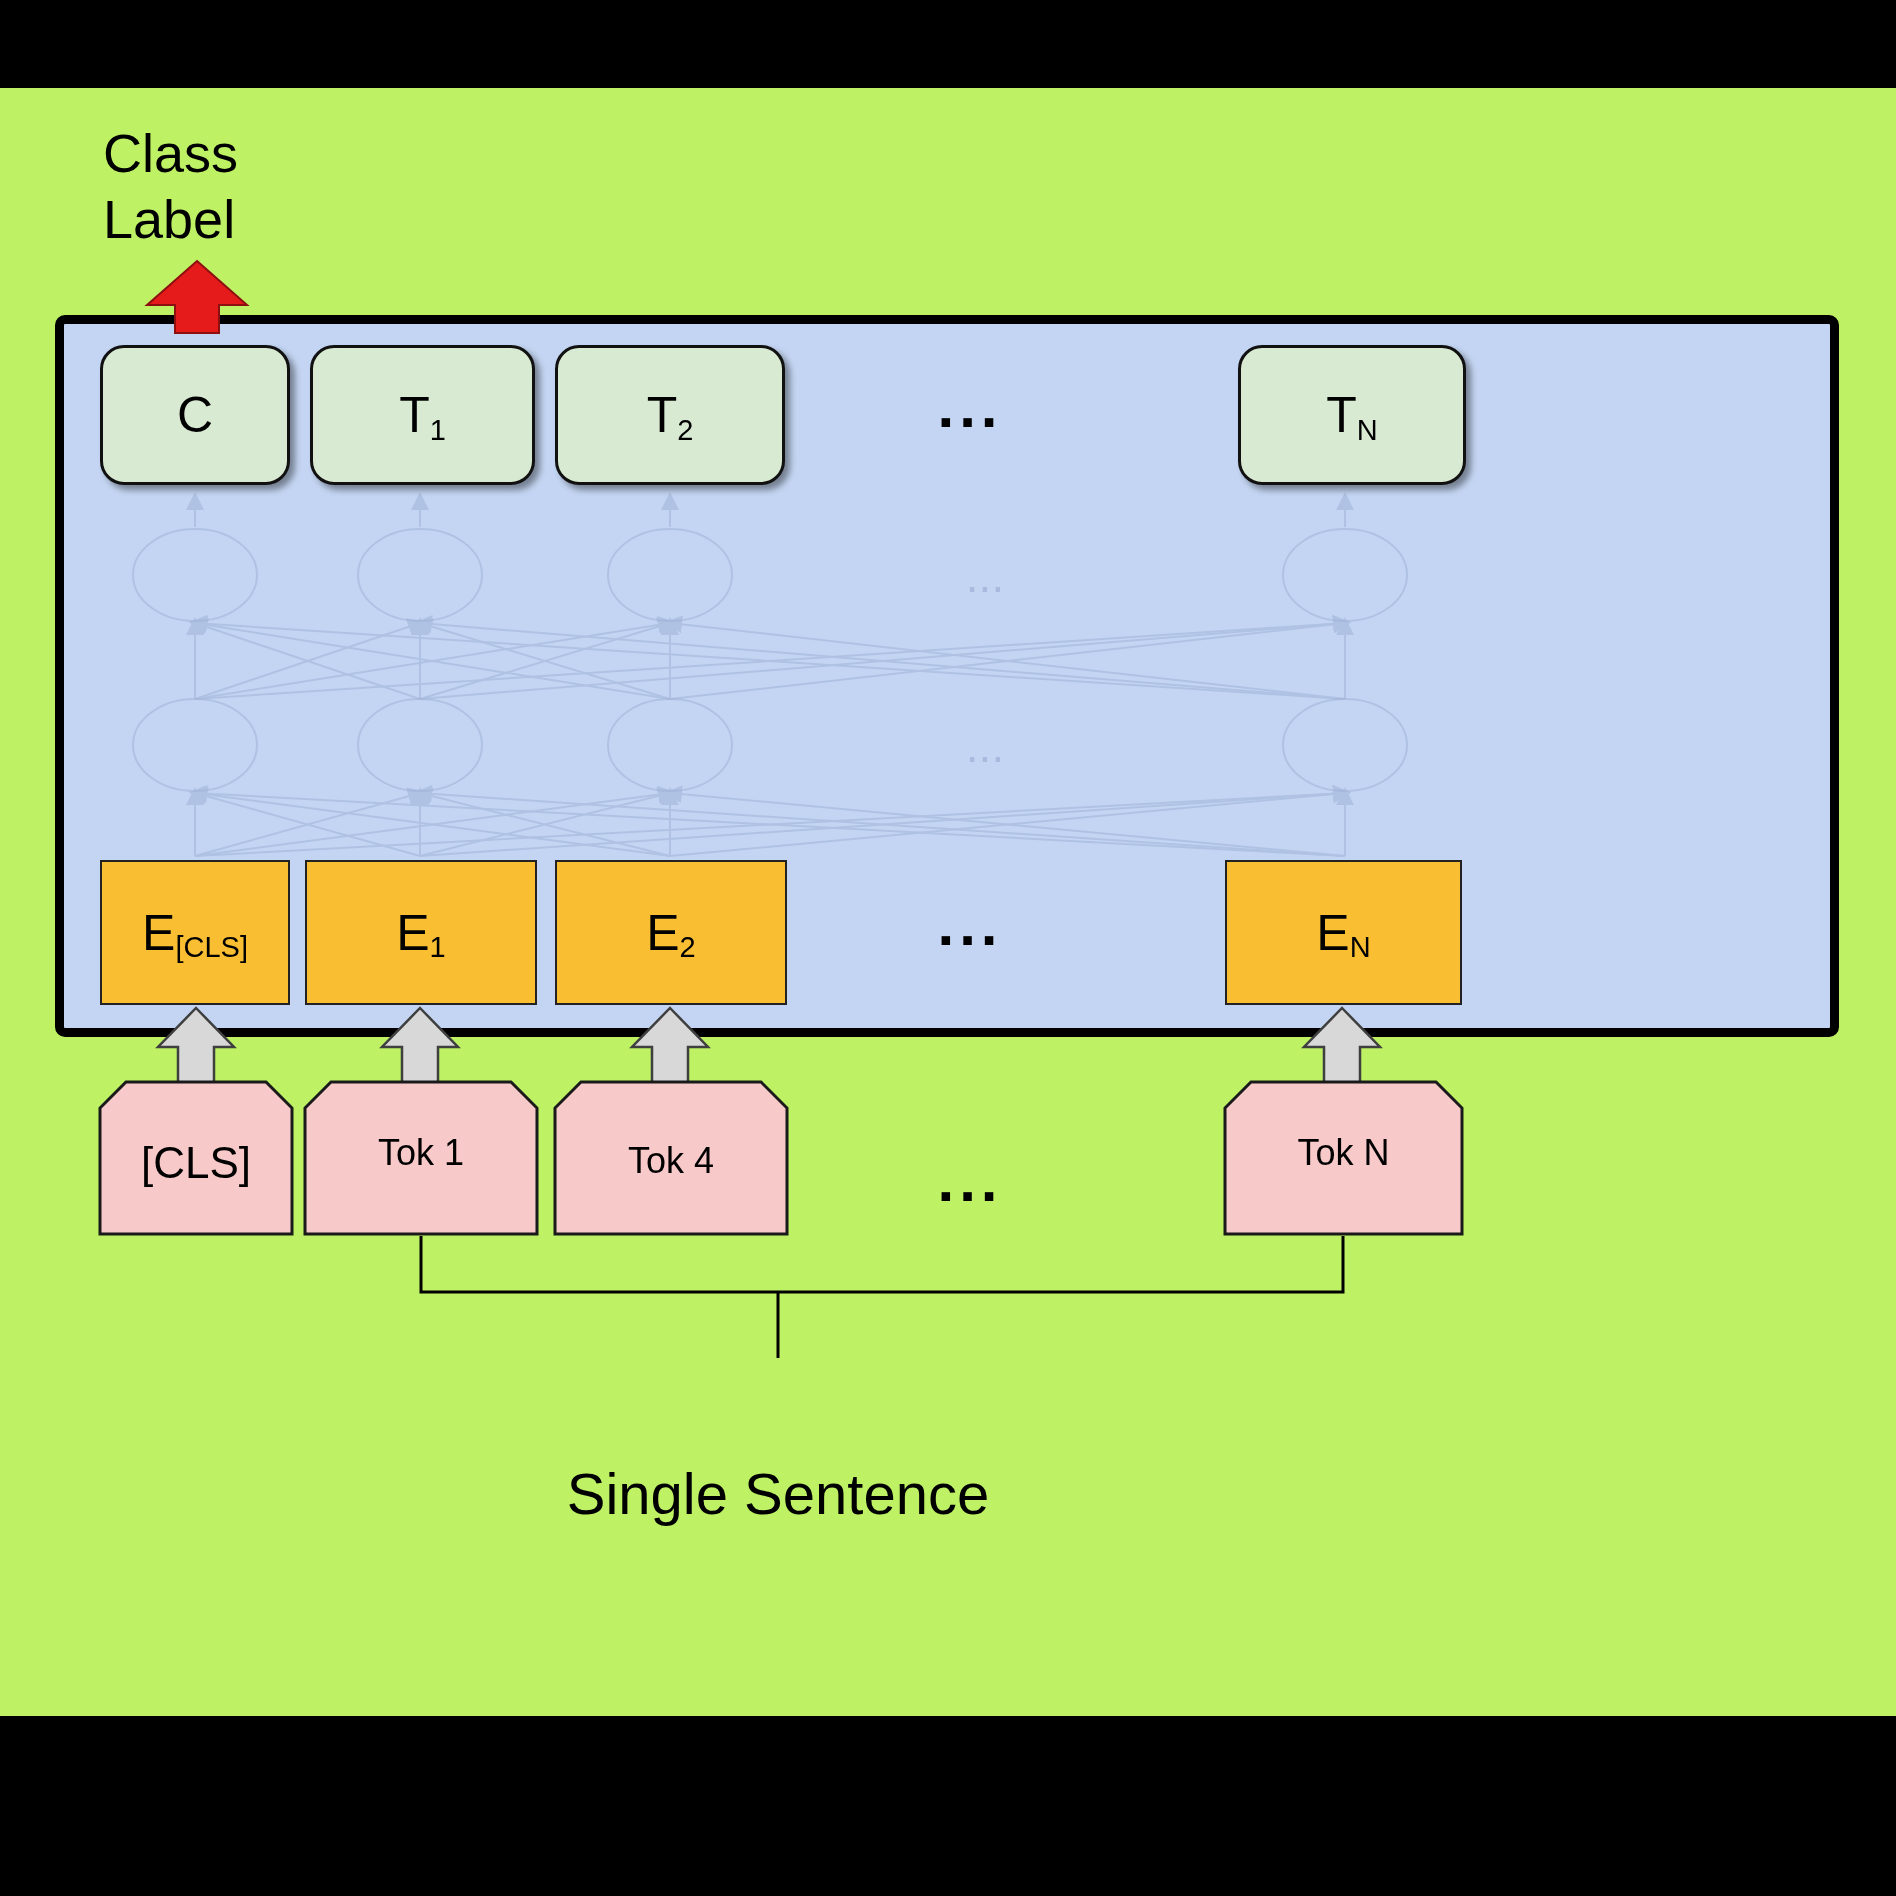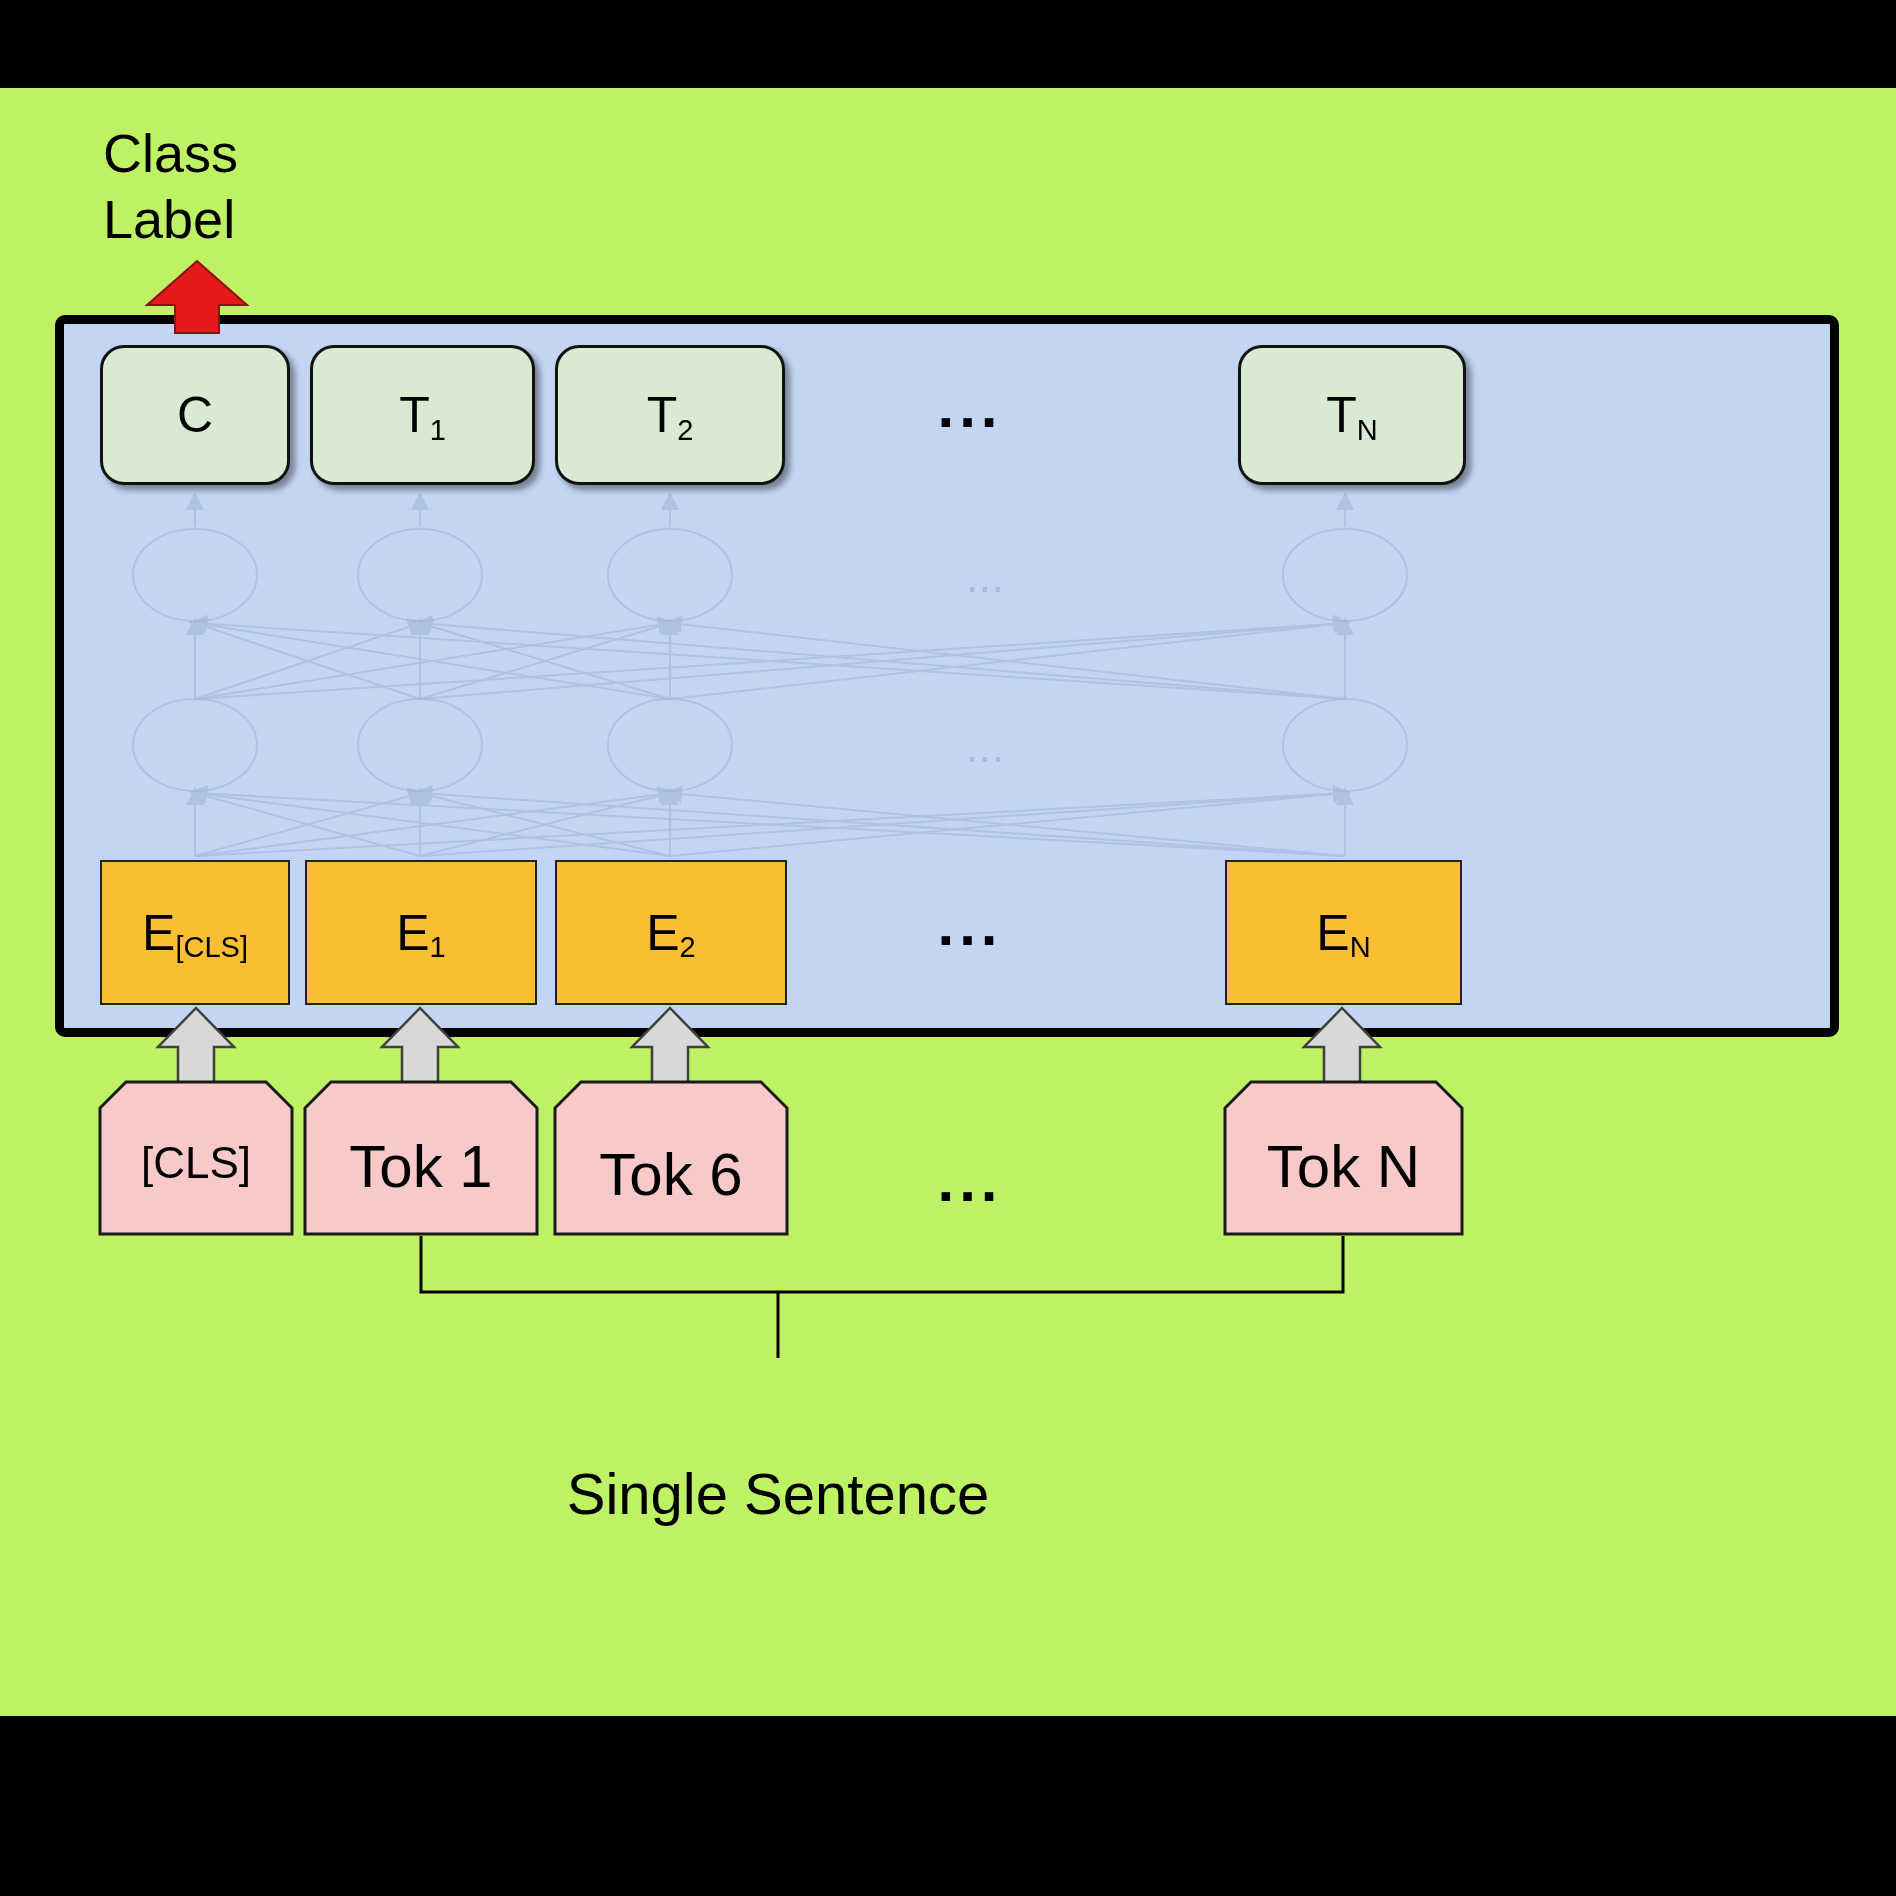"Tok 1" .tok-label { font-size: 60px -> 36px }
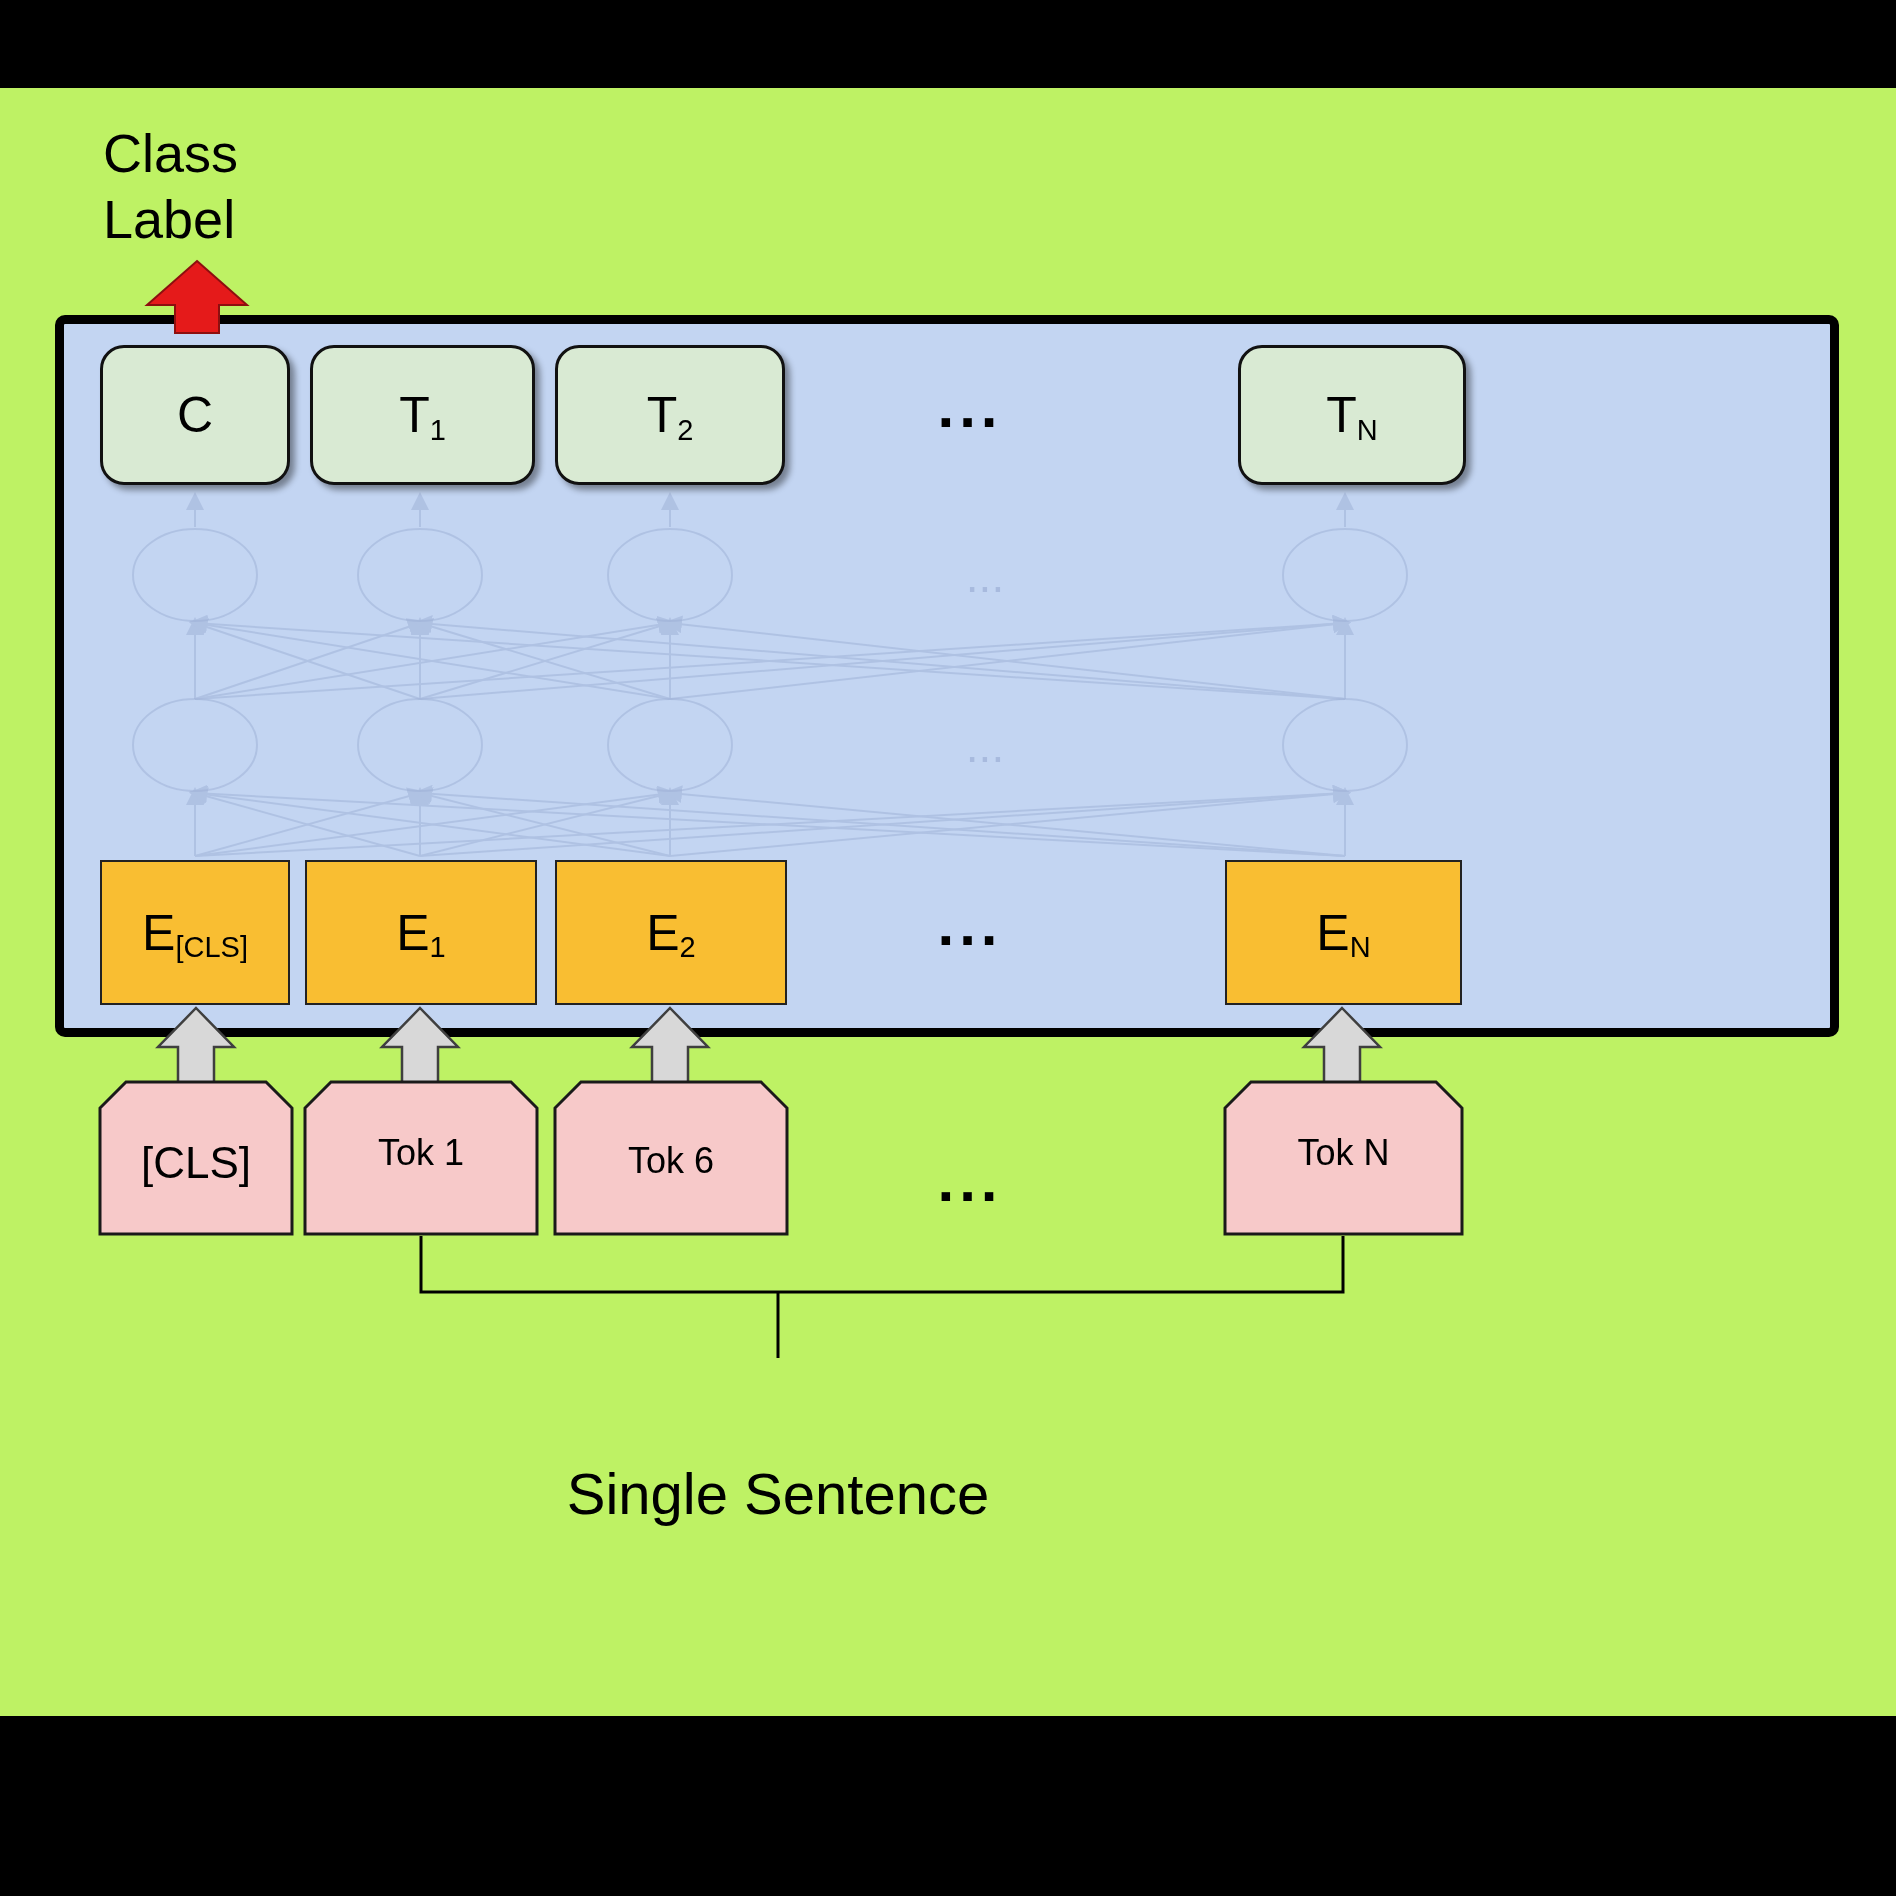"Tok 6" div.tok-label { text: 6 -> 4 }
